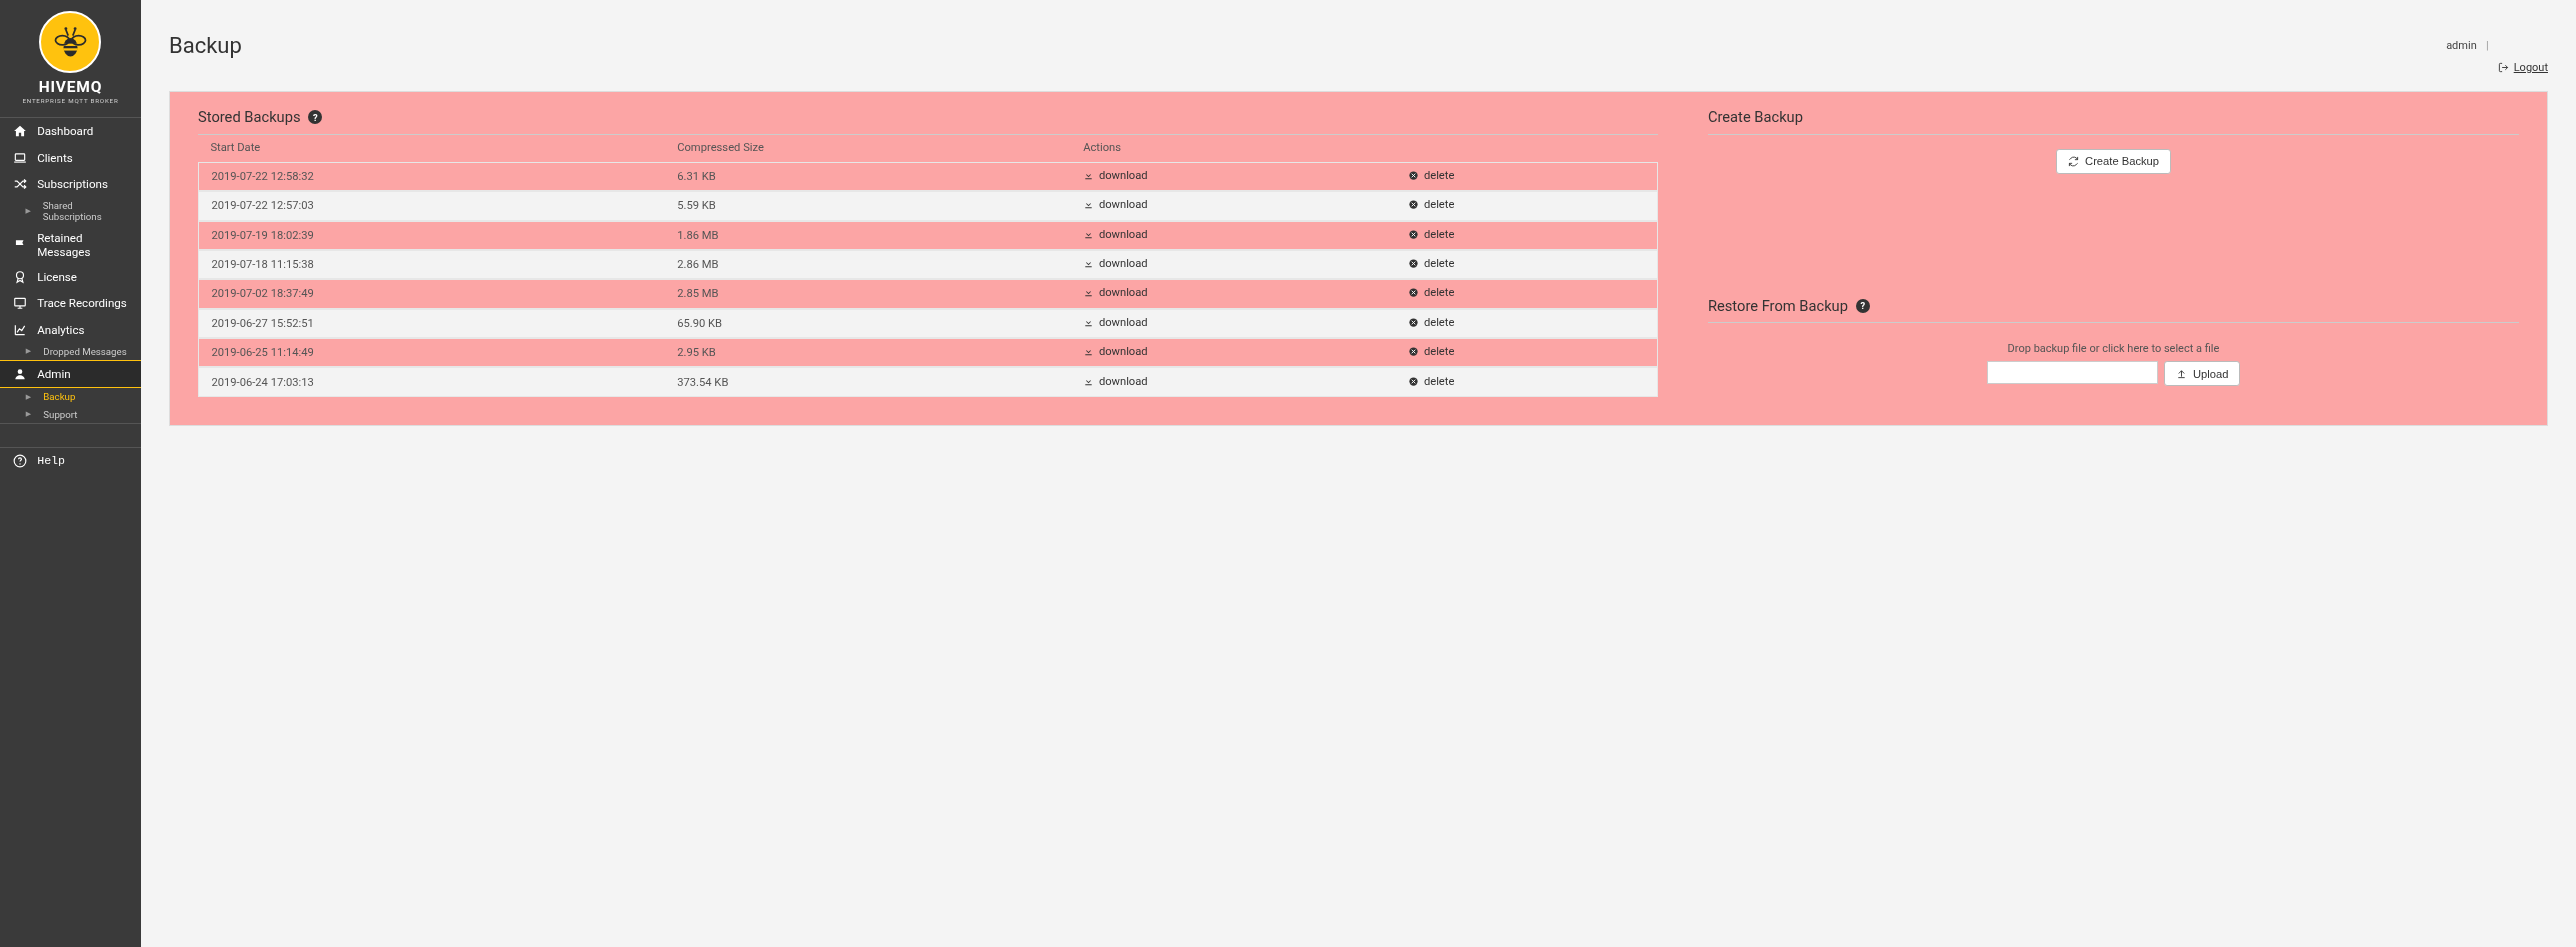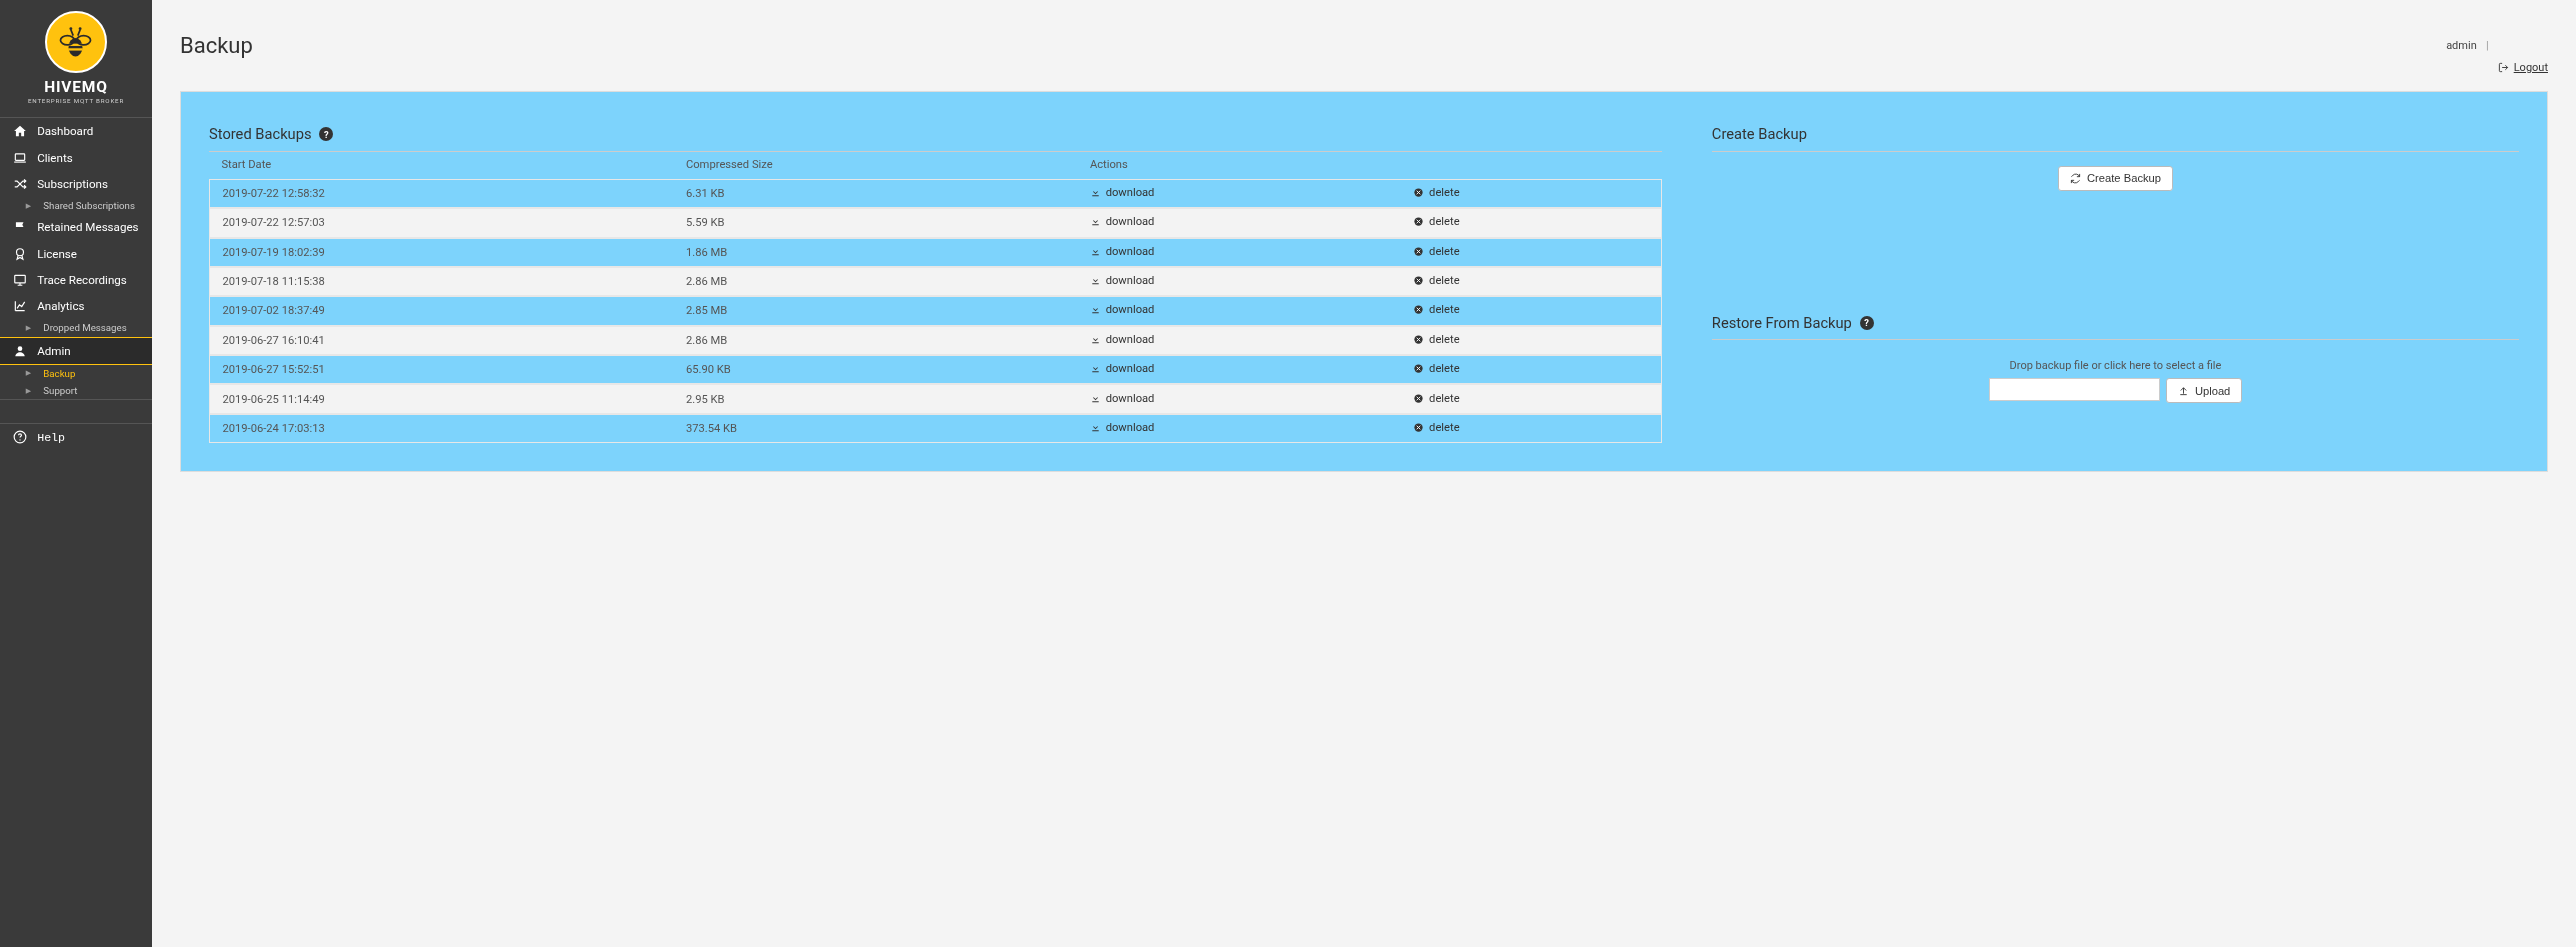"HIVEMQ" .sidebar { width: 152px -> 141px }
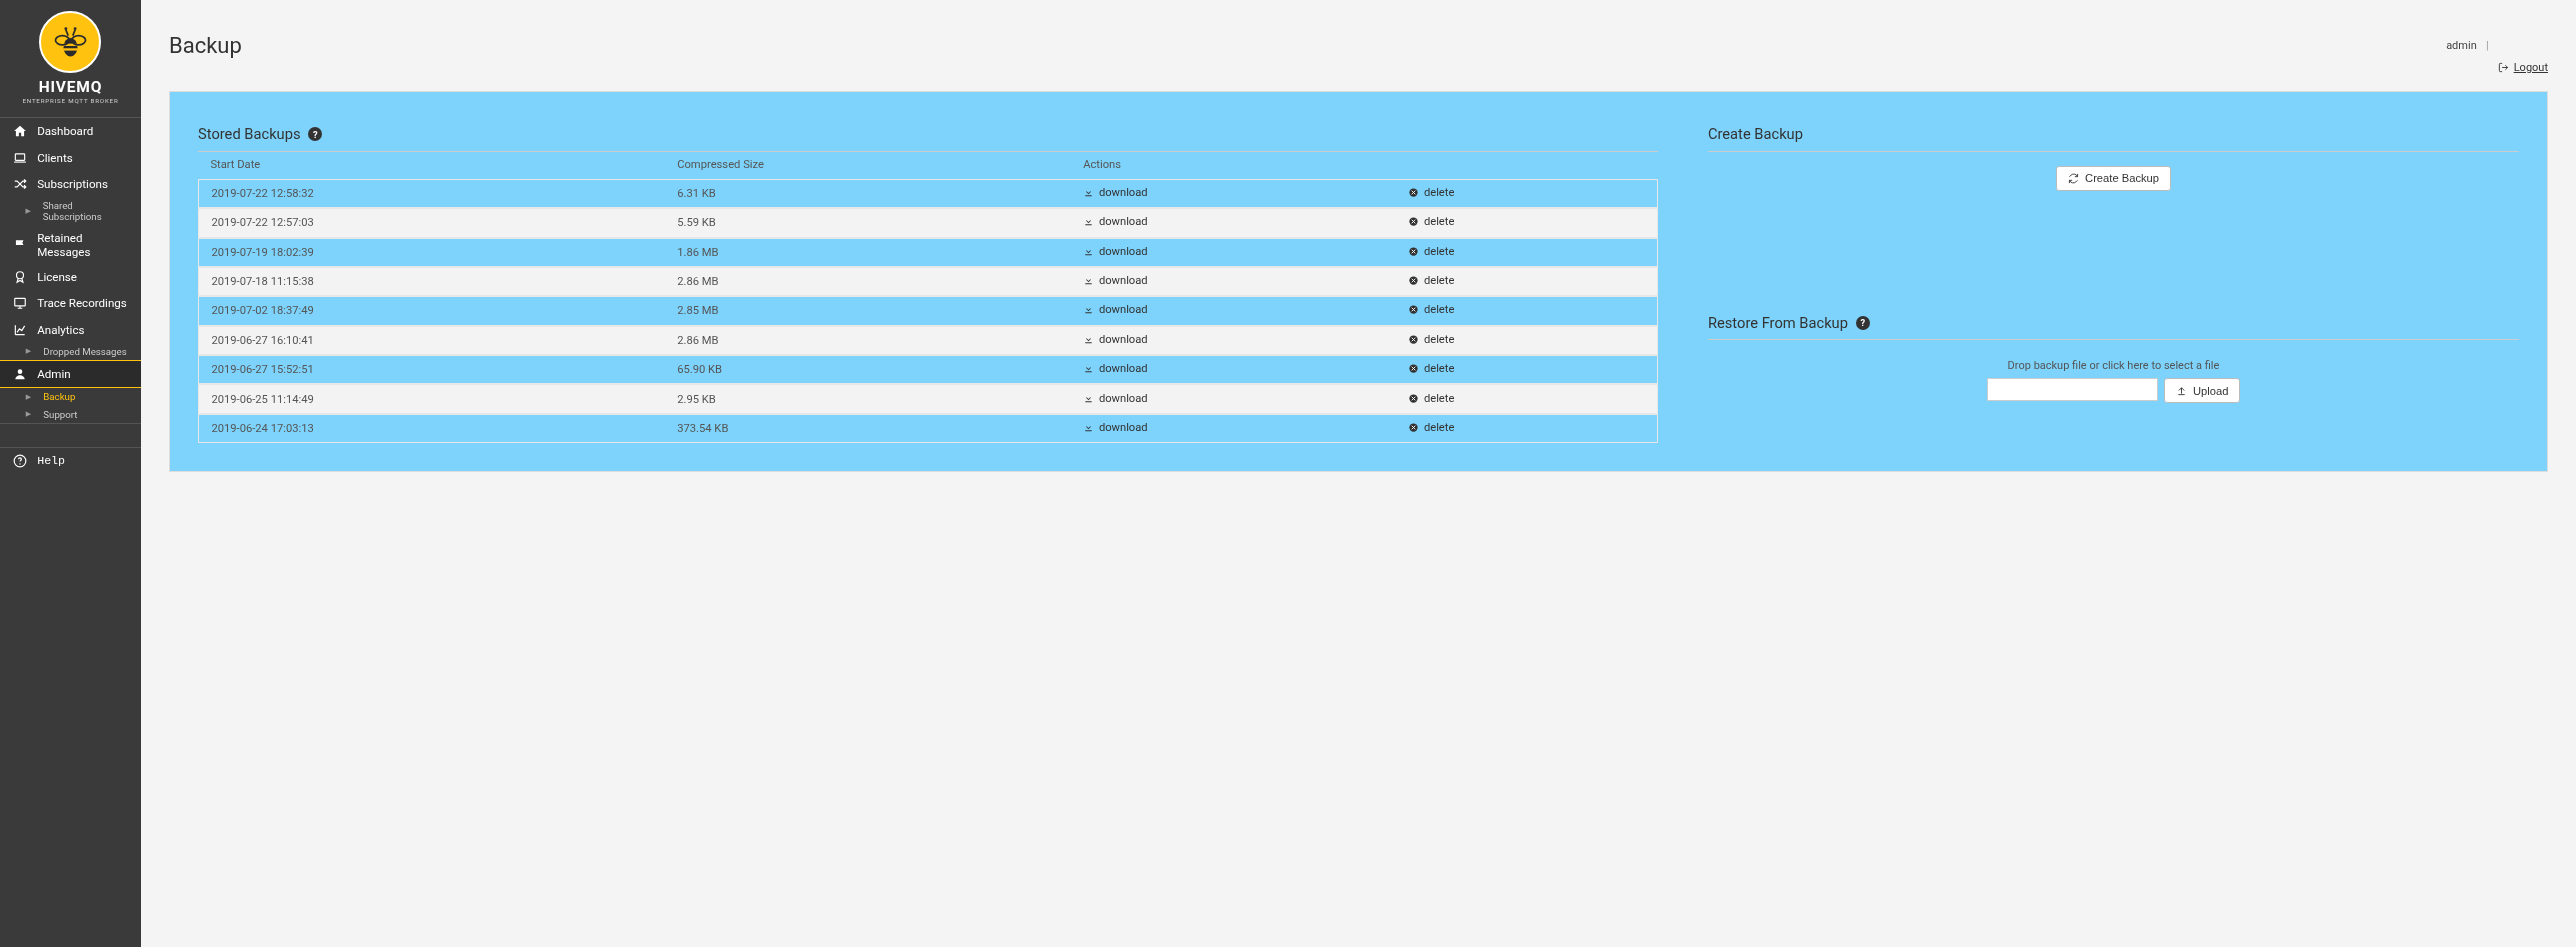"Stored Backups" .content-card { background: #7dd3fc -> #fca5a5; padding: 33px 28px 28px -> 16px 28px 28px }
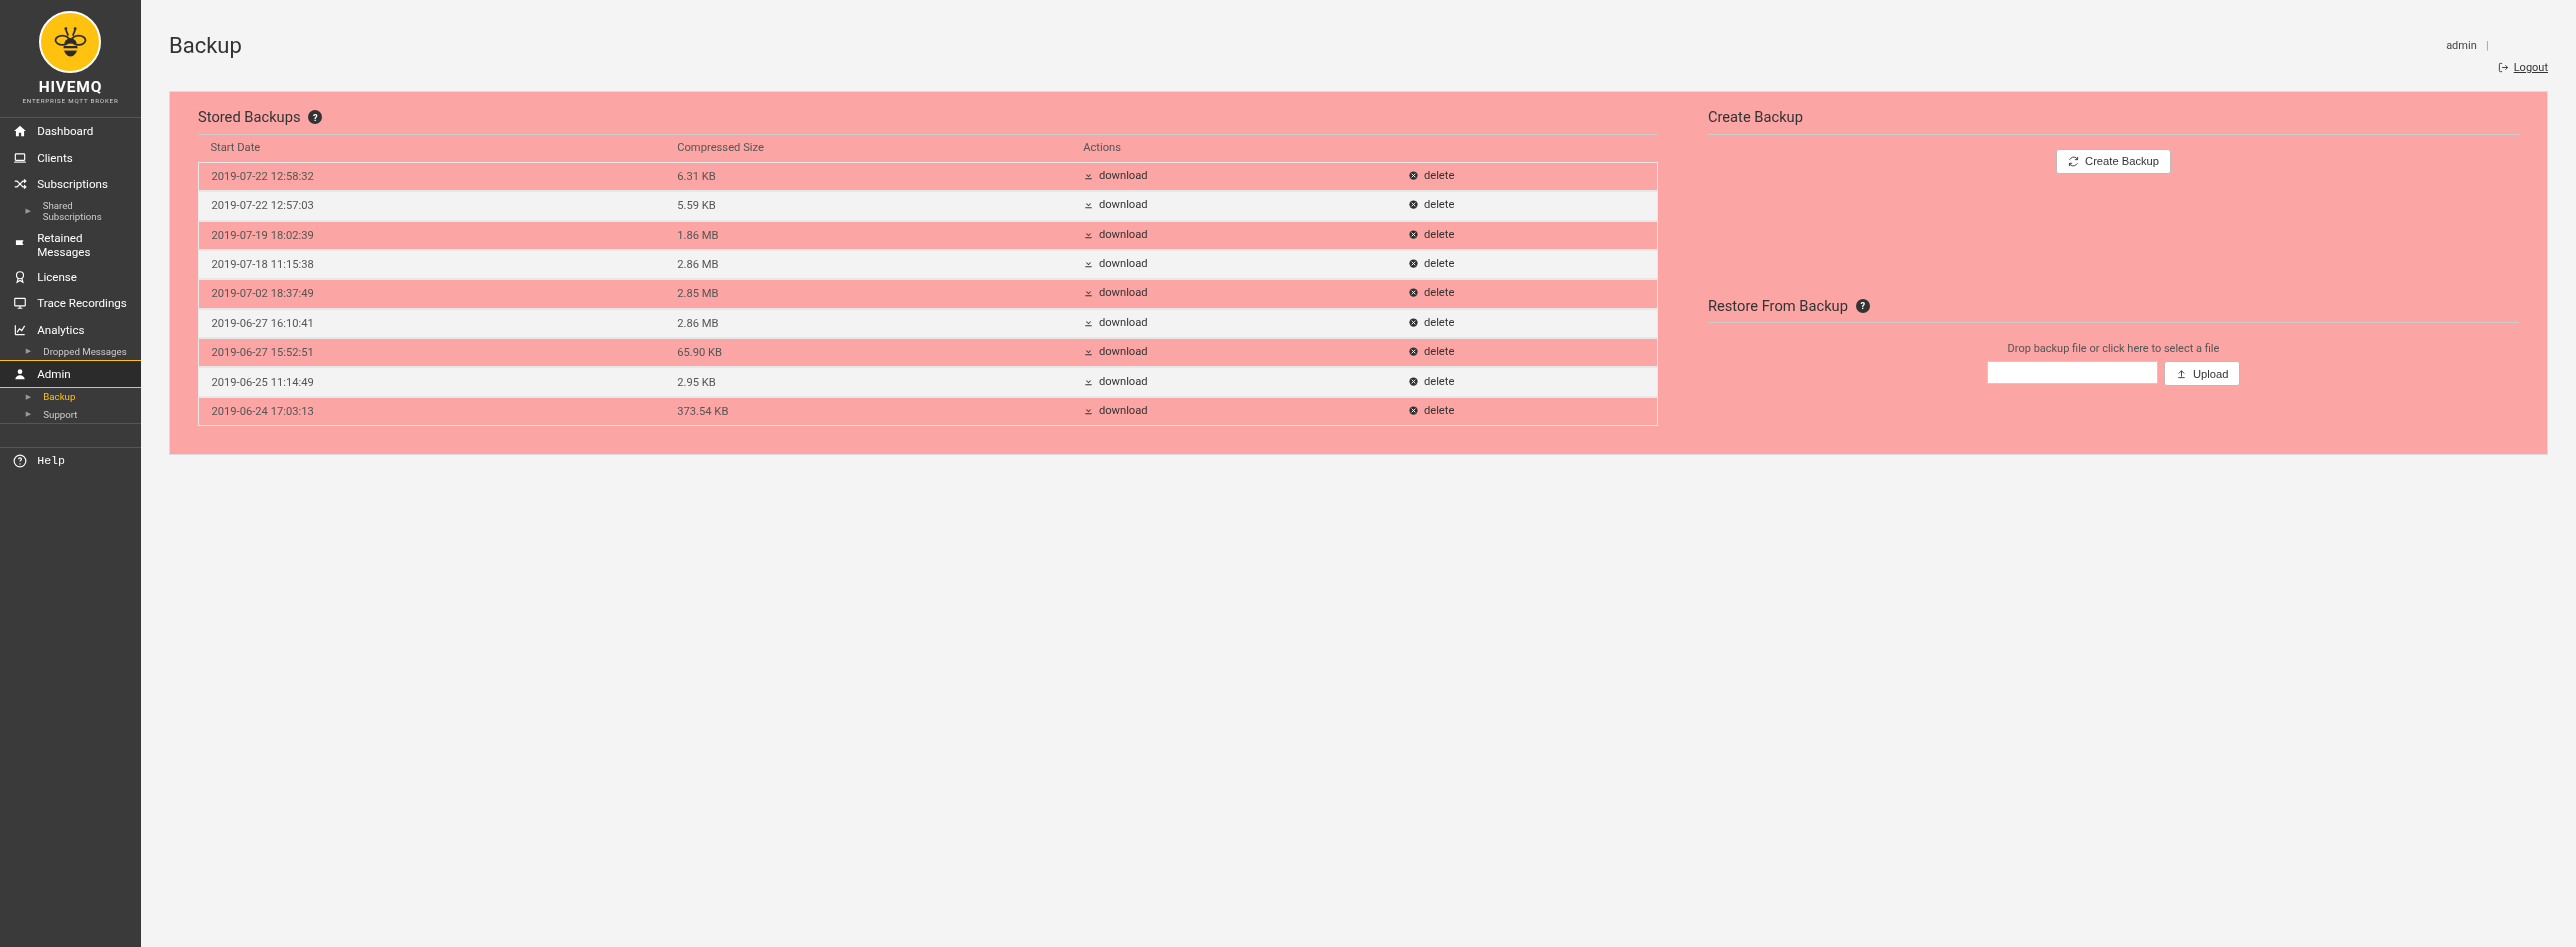"2019-06-27 16:10:41" tr { html: <tr> <td>2019-06-27 16:10:41</td> <td>2.86 MB</td> <td><span> <svg> <path></path> </svg> <span>download</span> </span></td> <td><span> <svg> <circle></circle> <path></path> </svg> <span>delete</span> </span></td> </tr> -> none }
